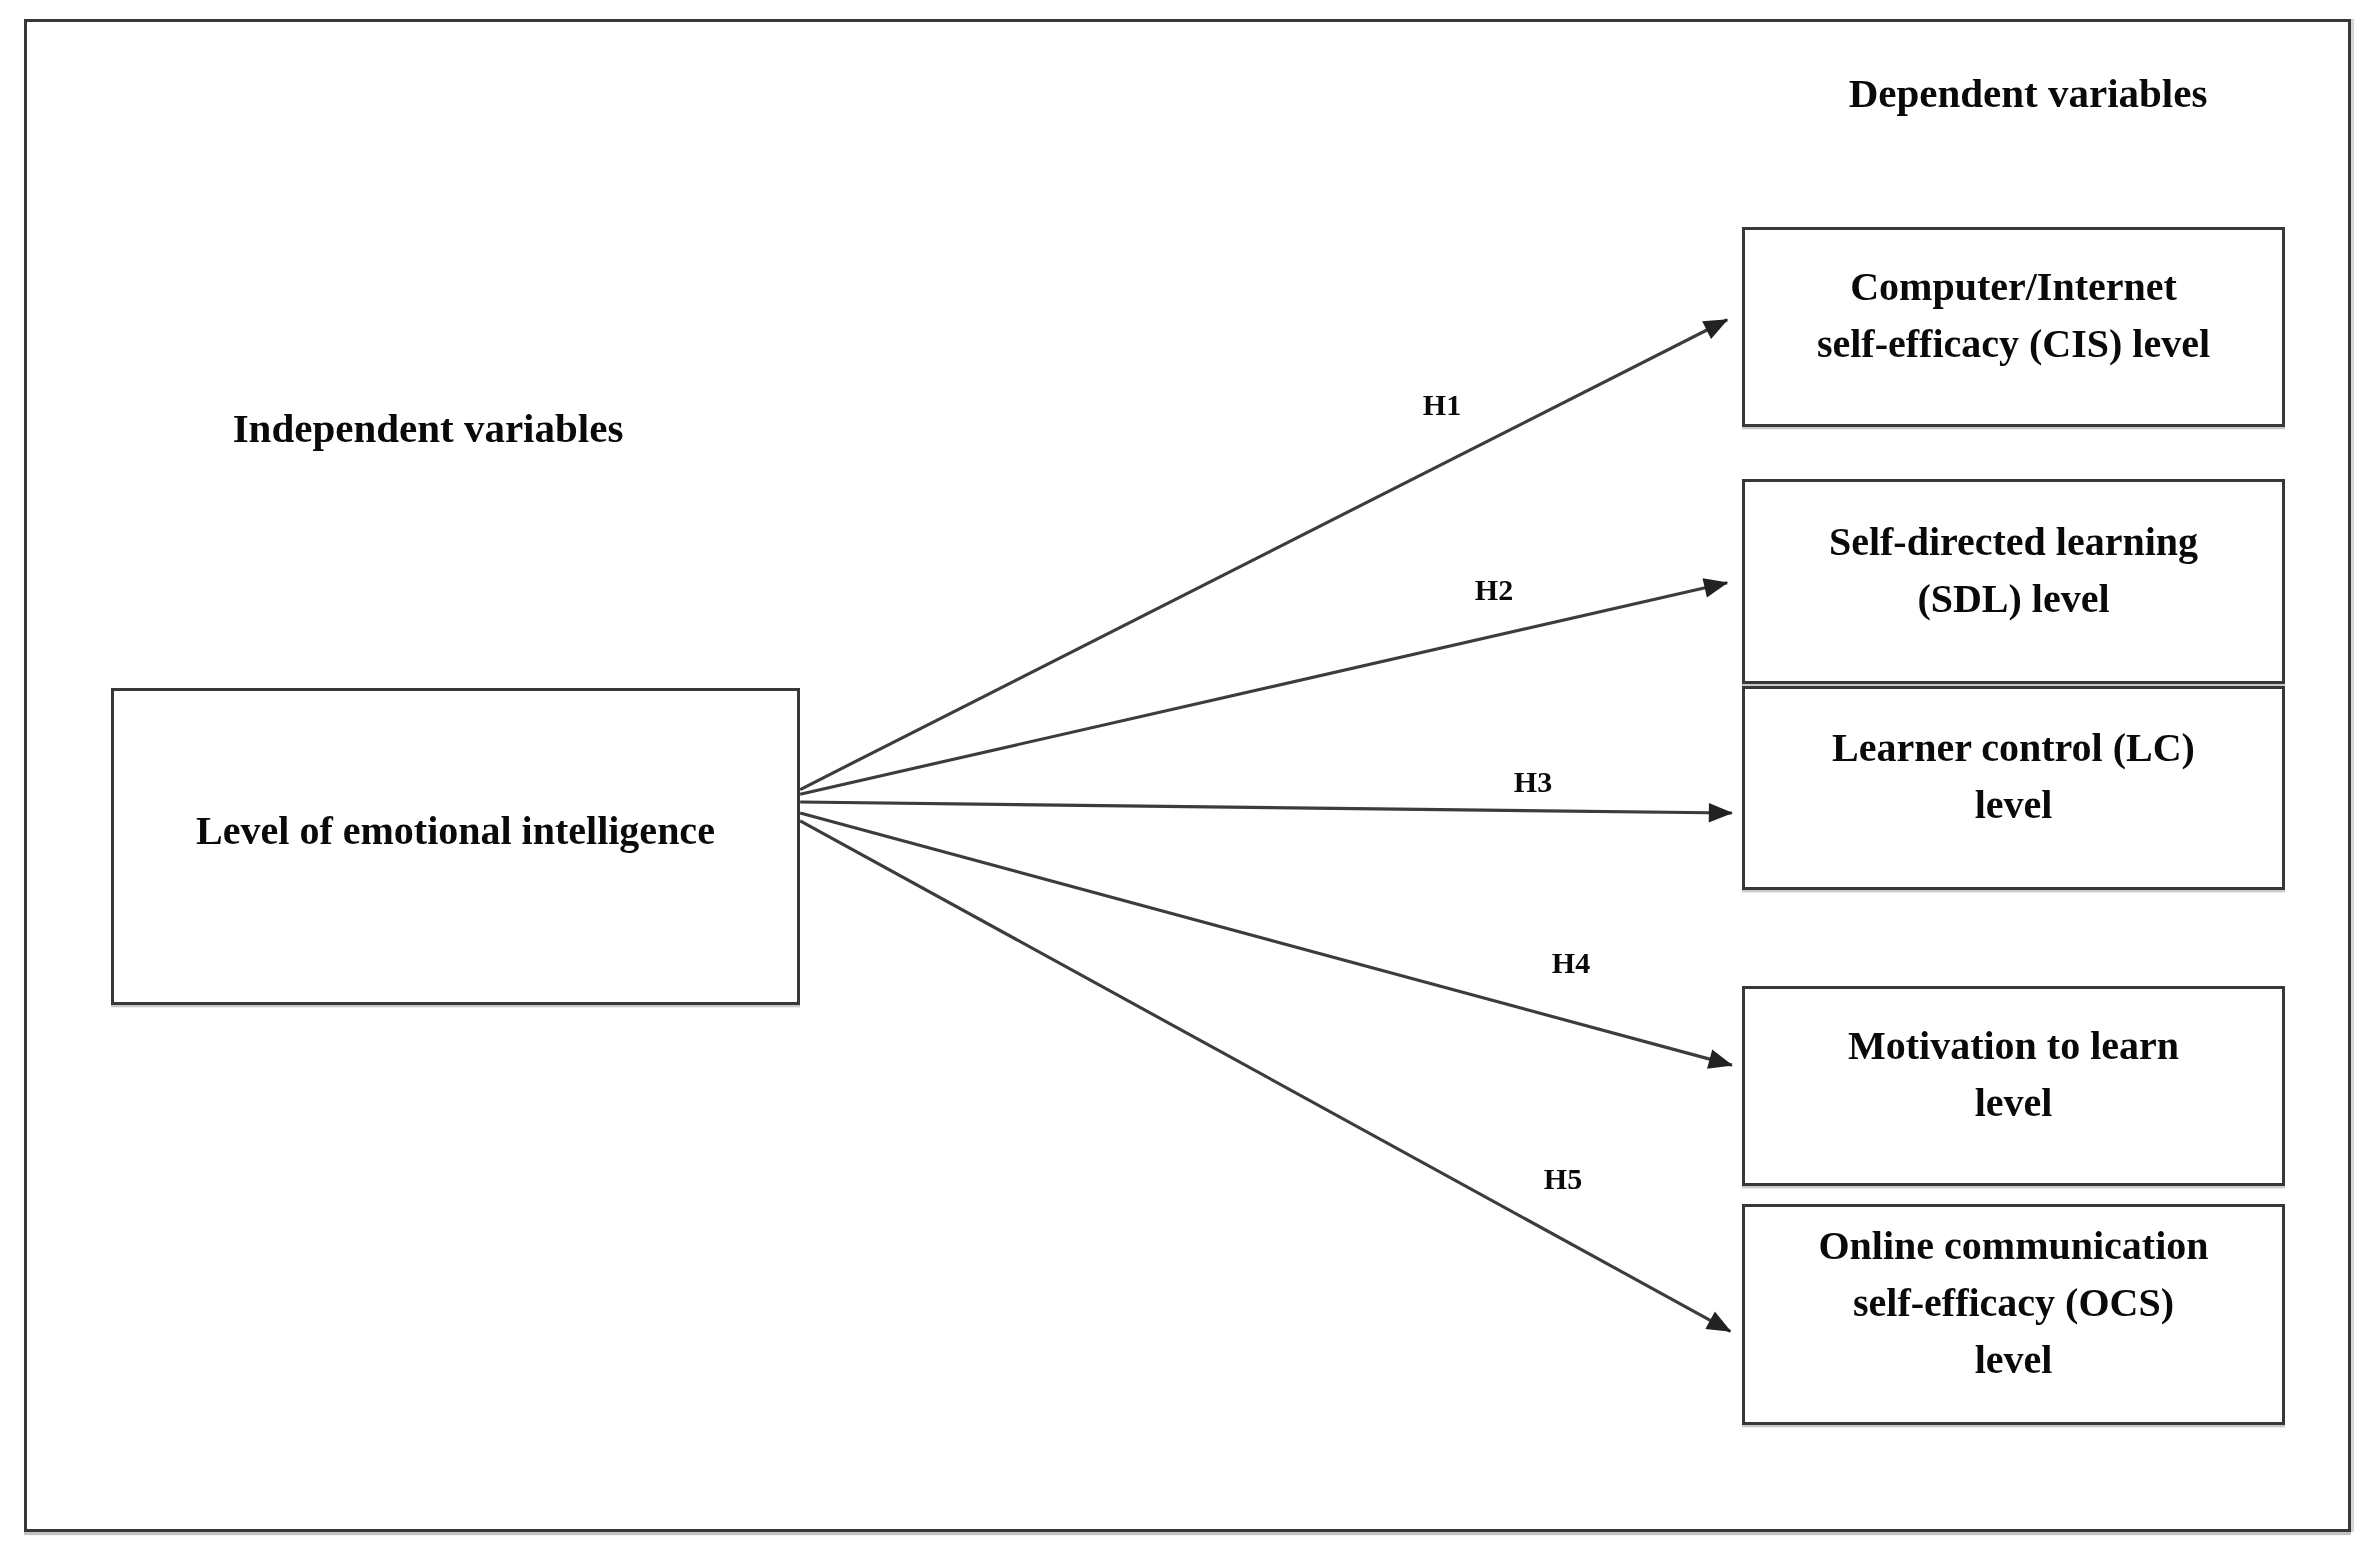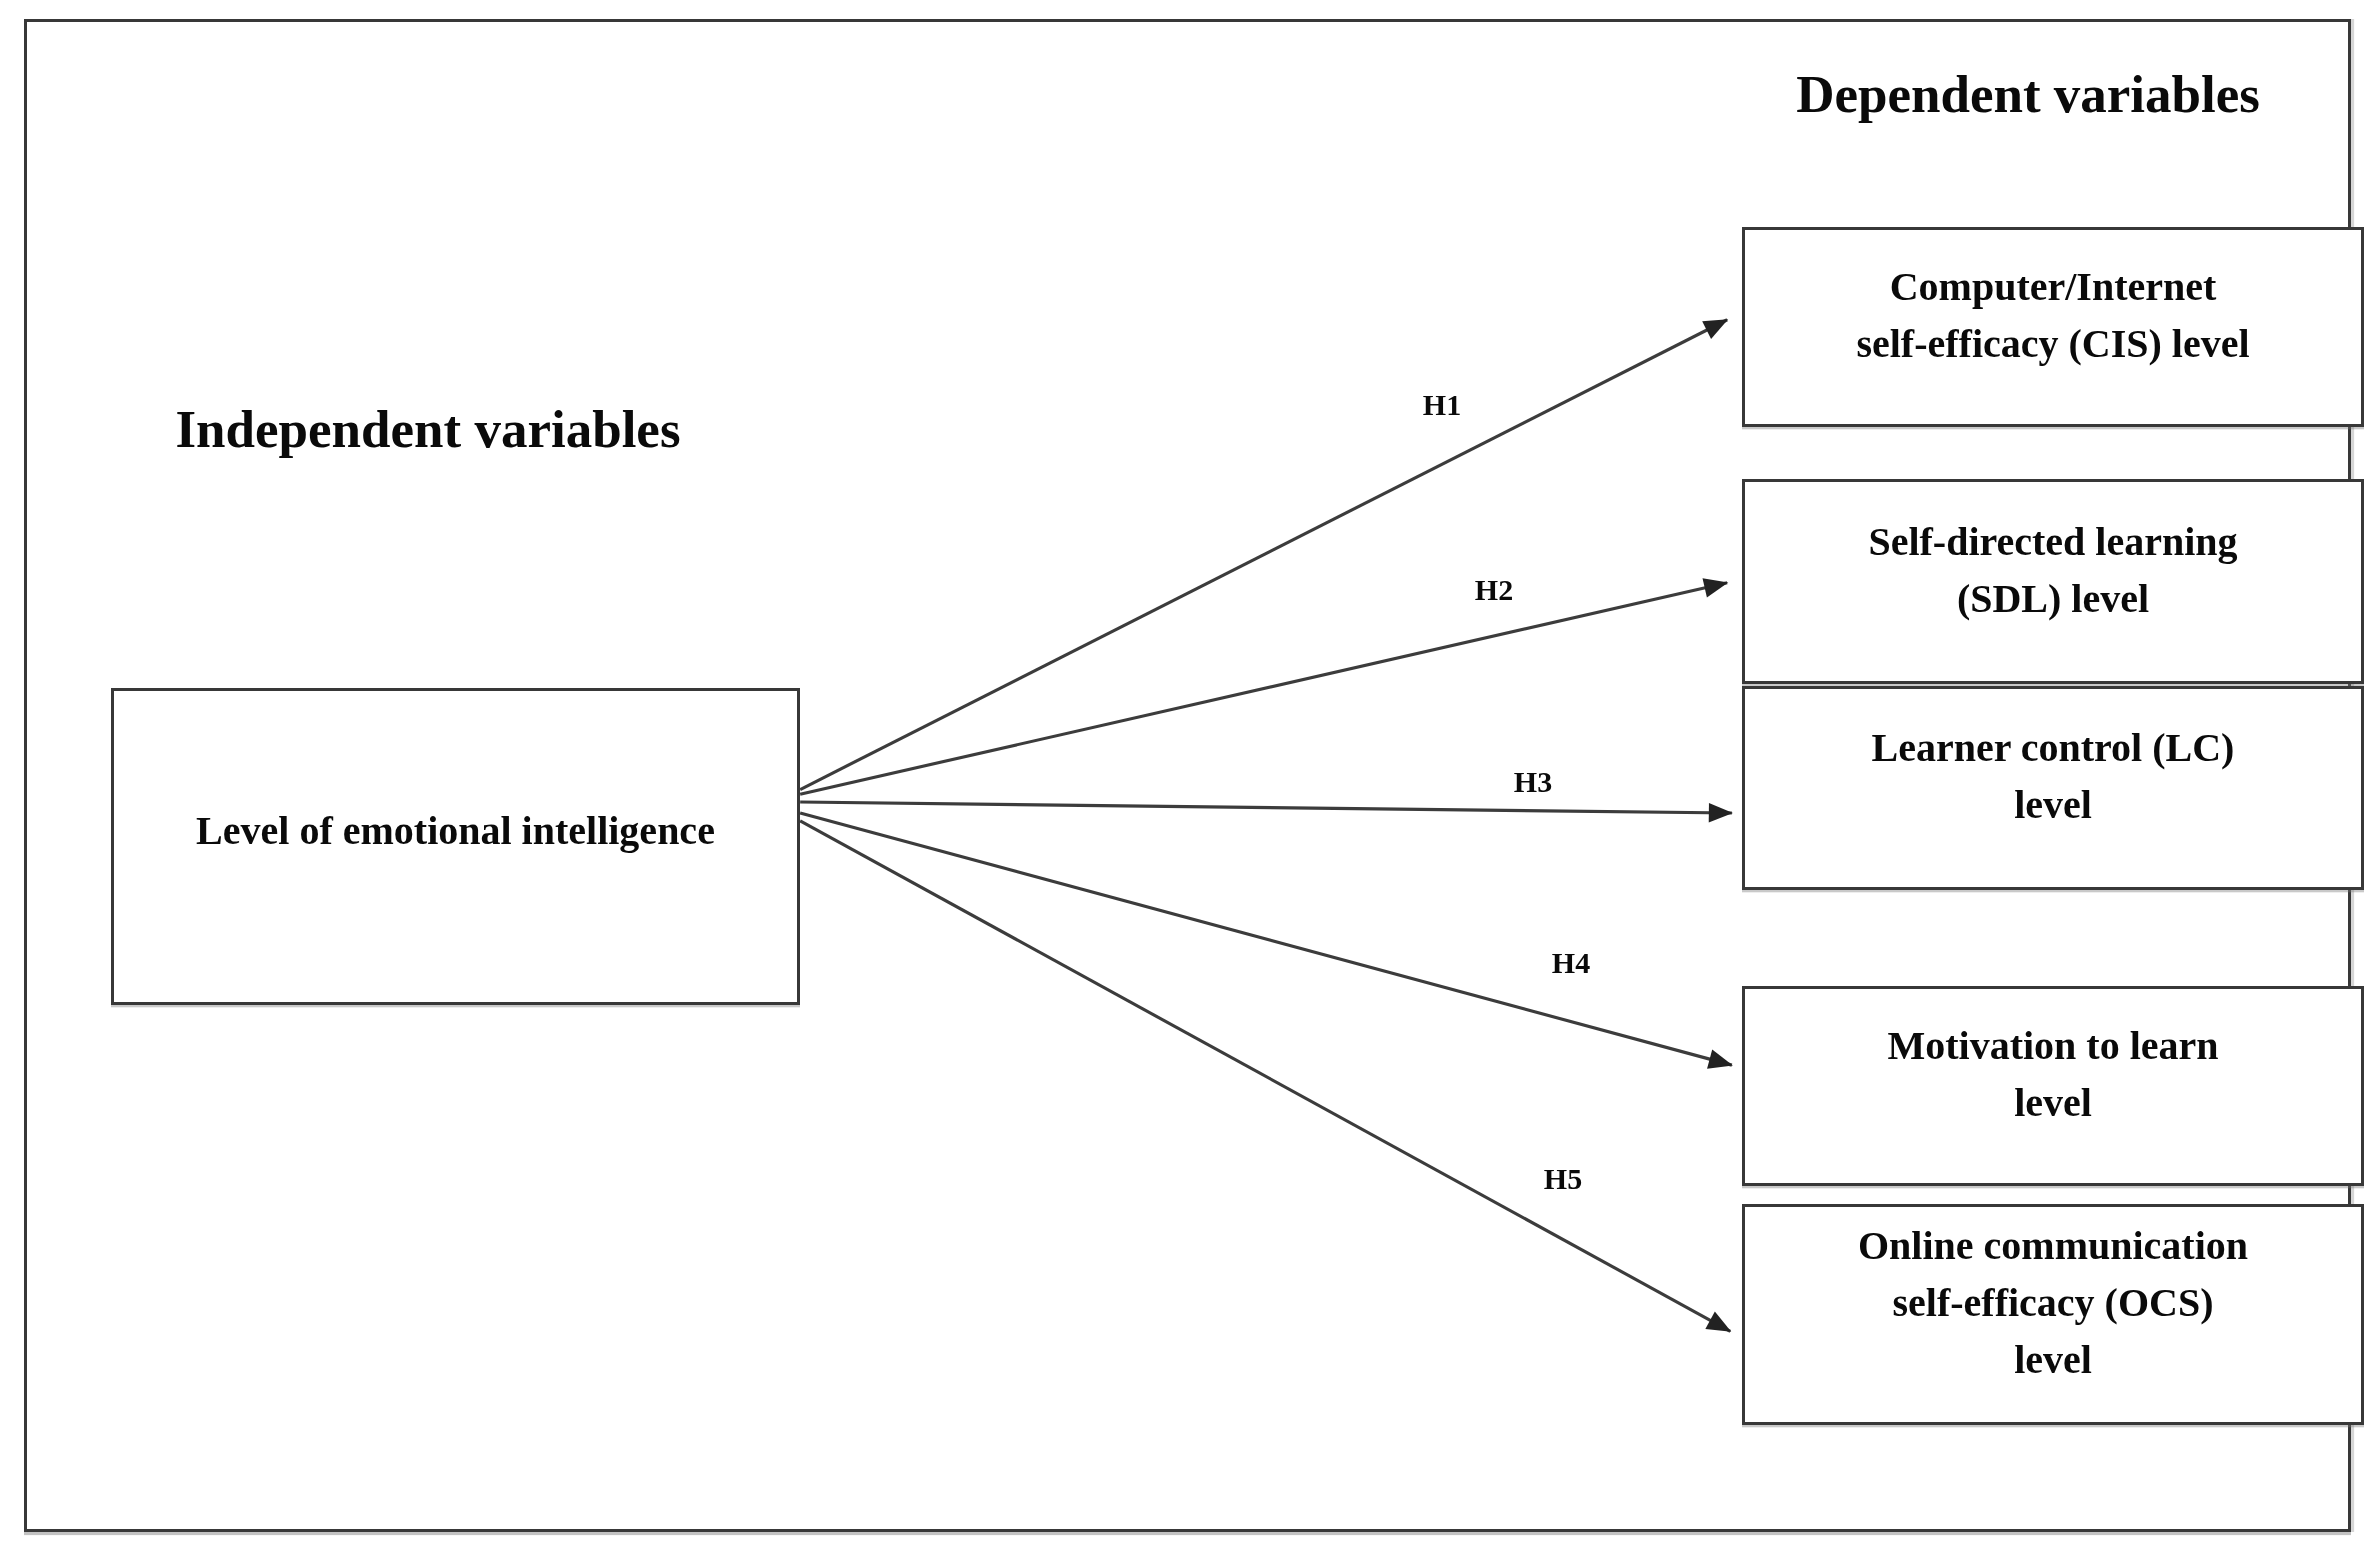"Dependent variables" .heading { font-size: 53px -> 41px }
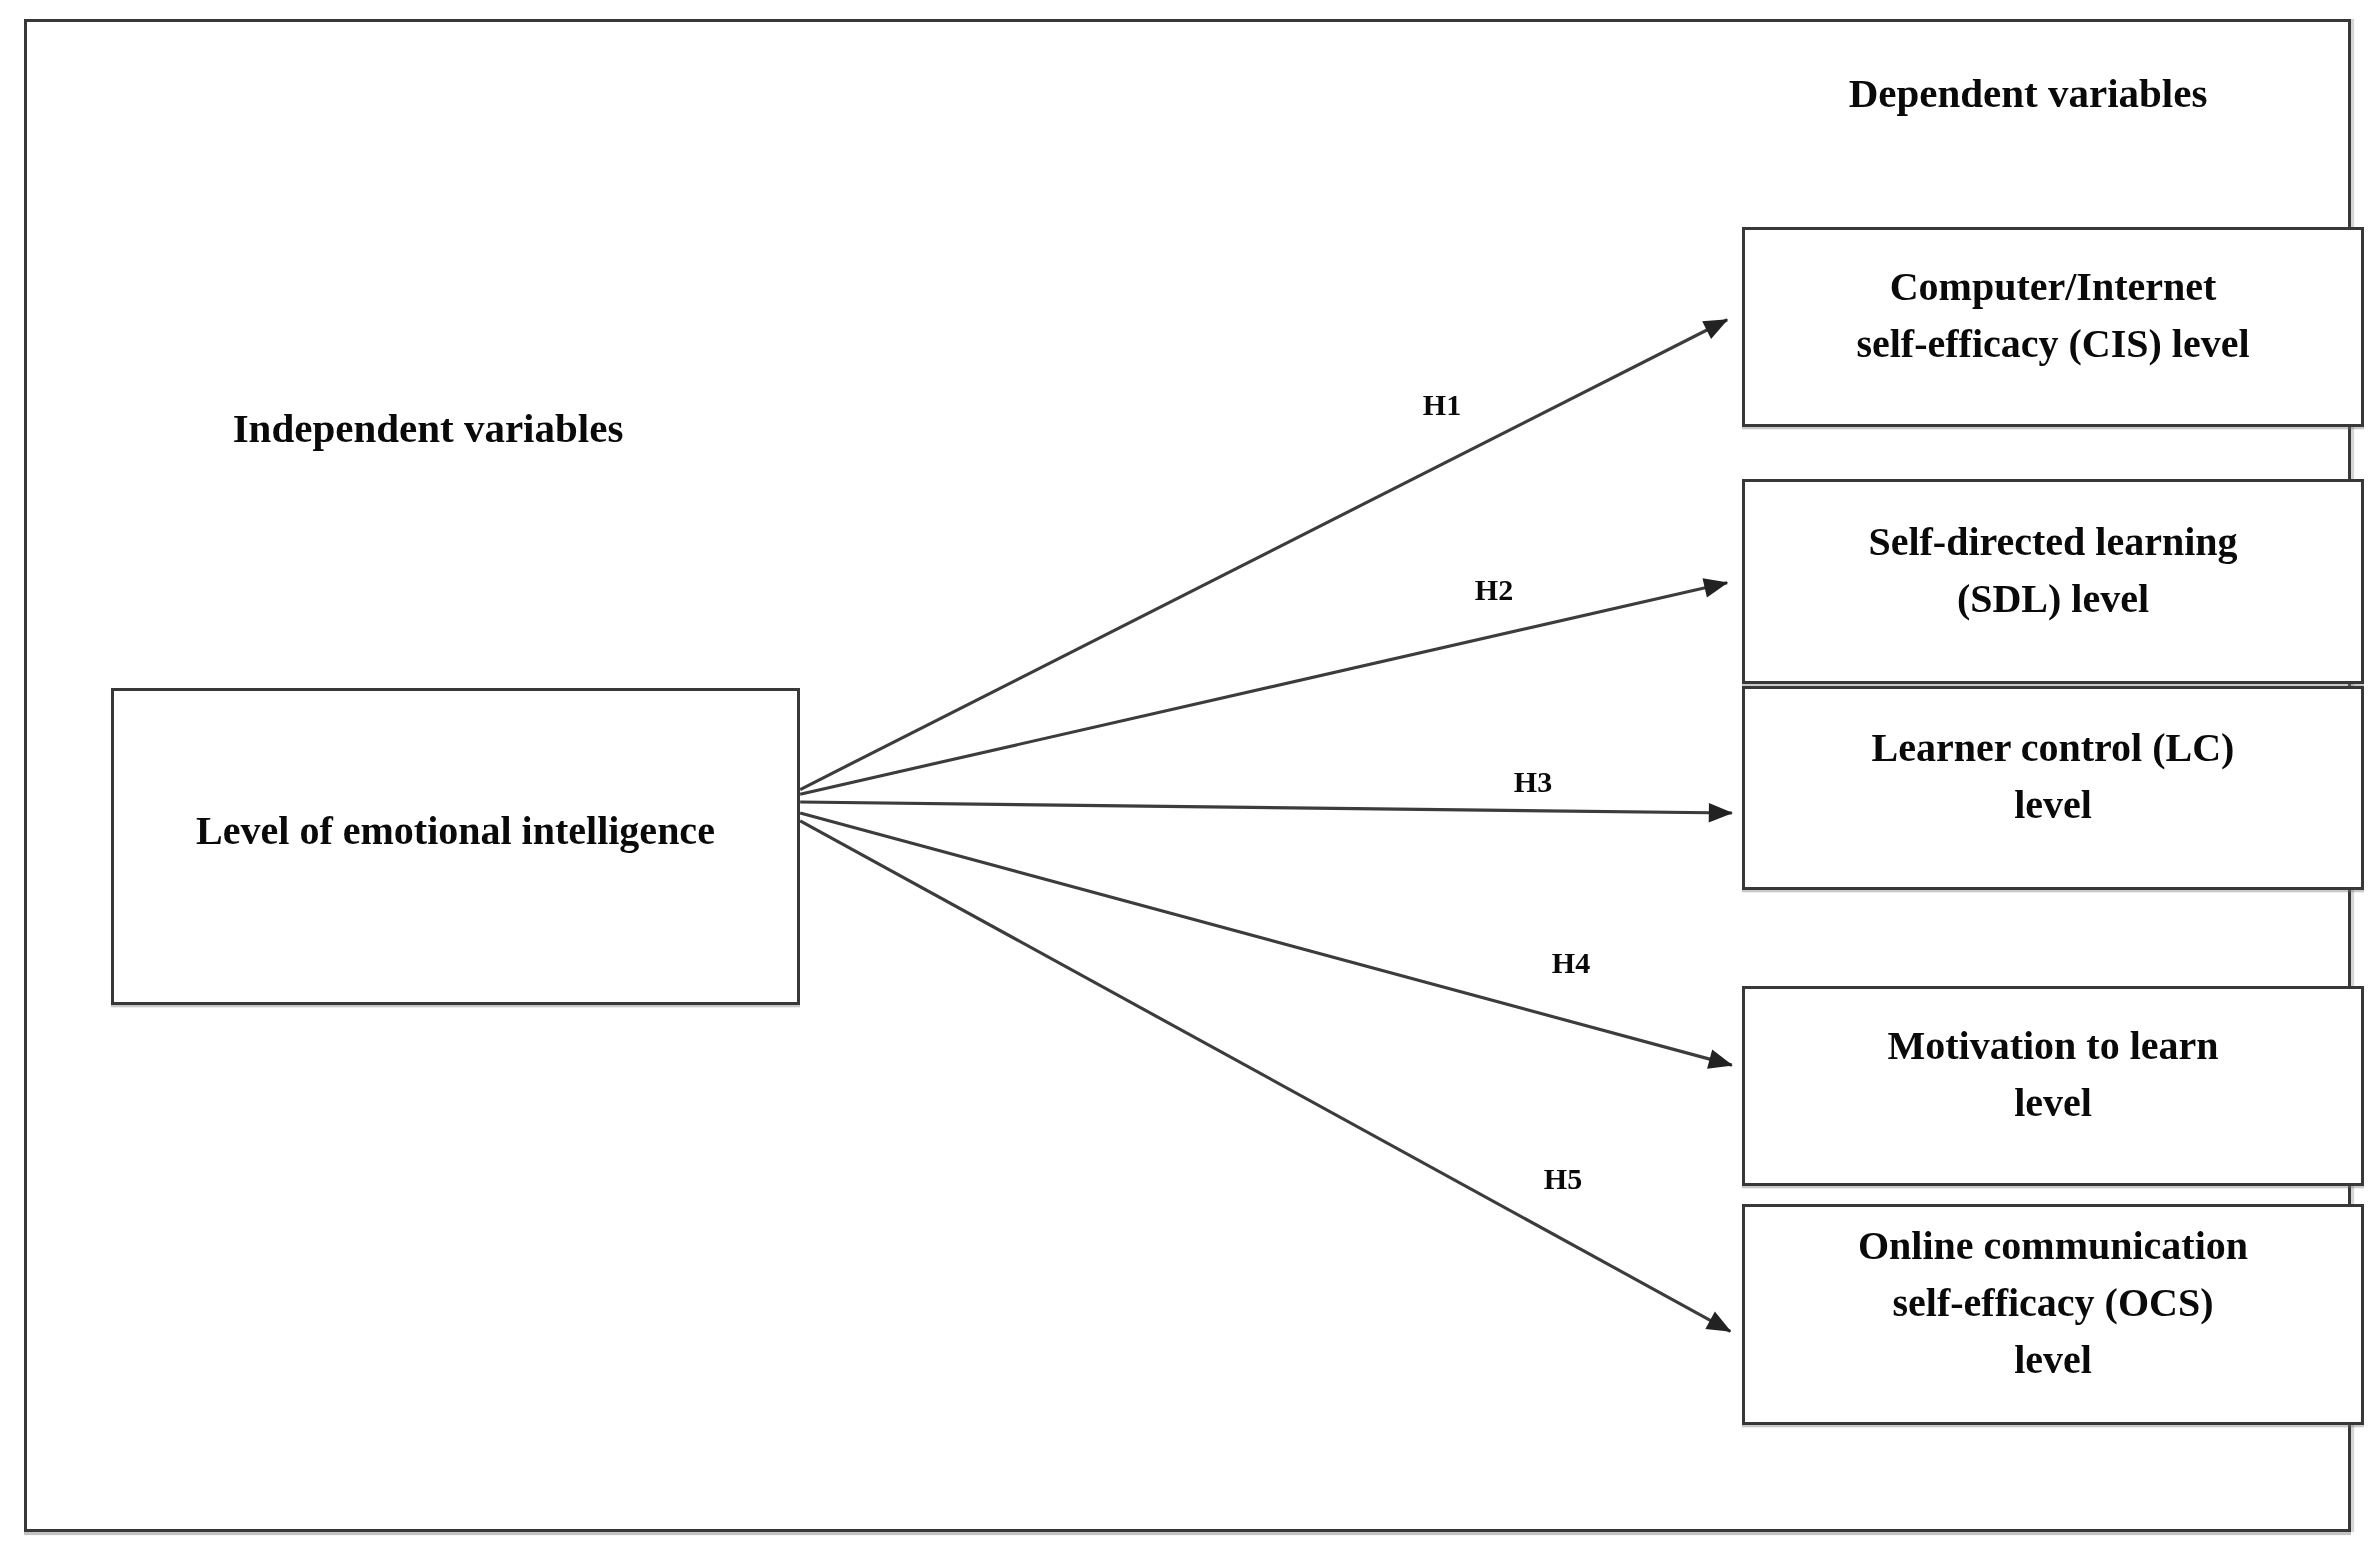"Computer/Internet" .box.target { width: 622px -> 543px }
